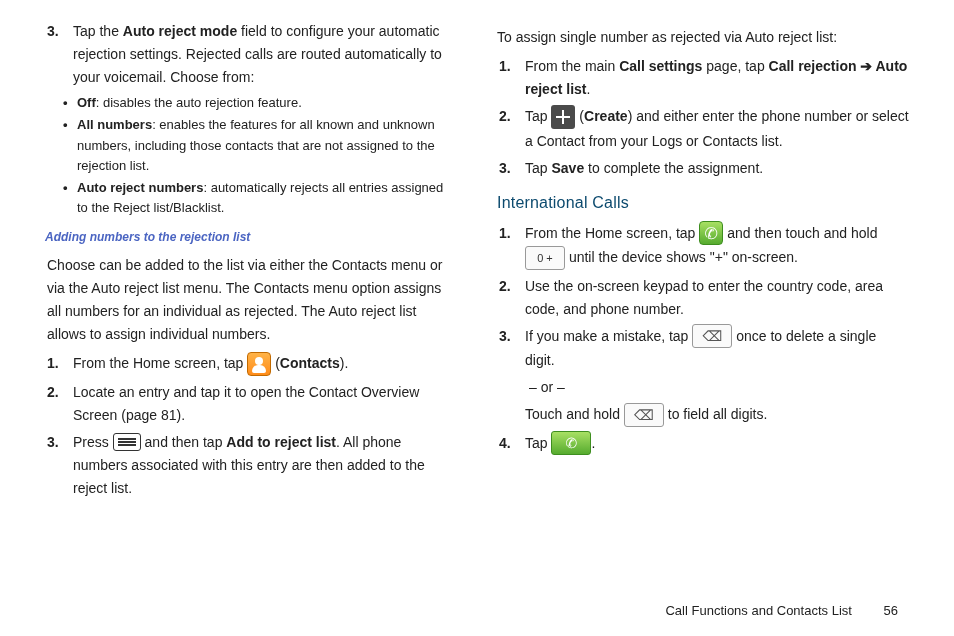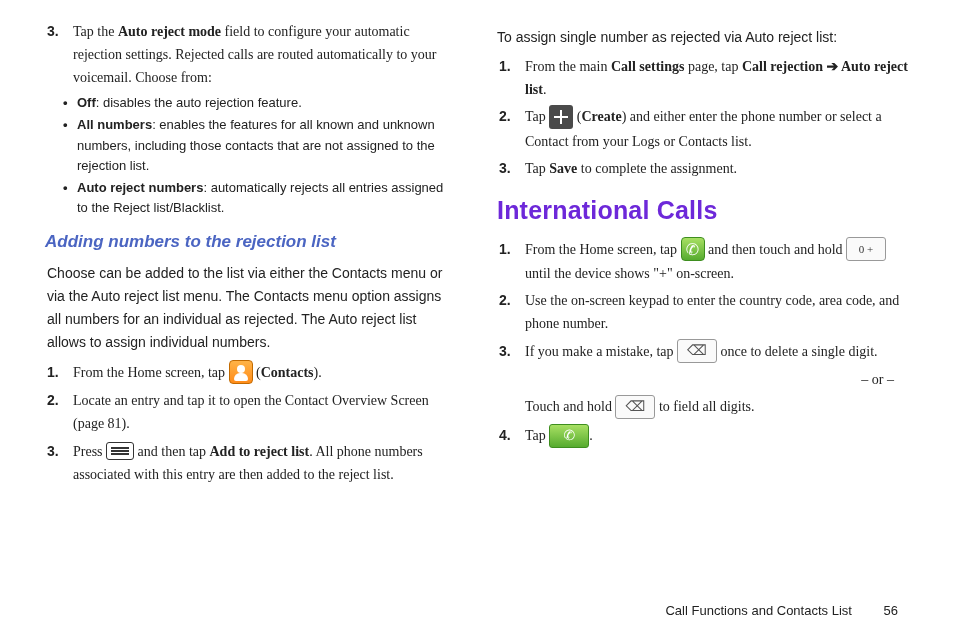"Tap the Auto reject mode" .num-body { font-family: Liberation Serif, serif -> none }
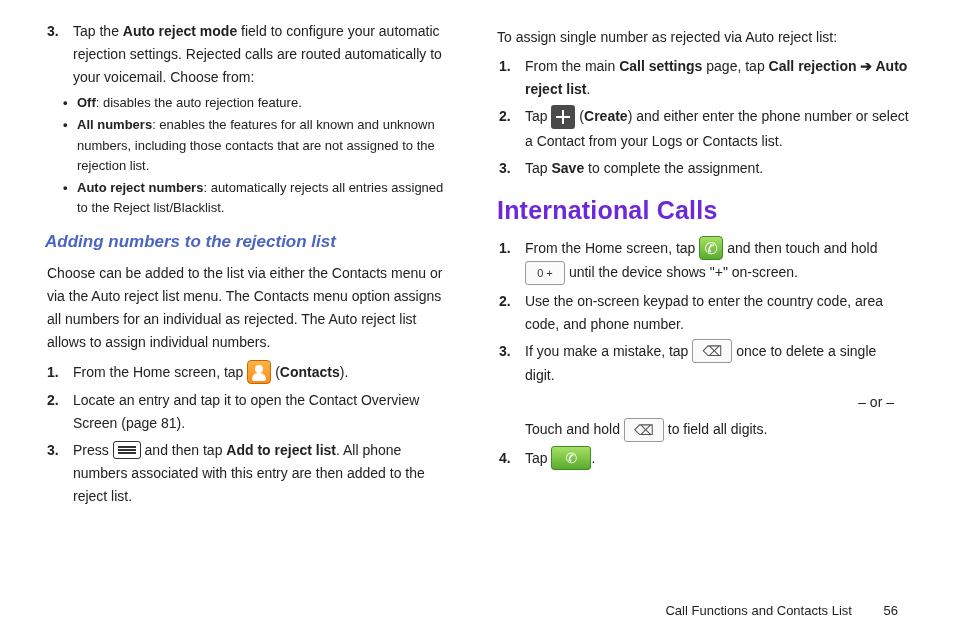"International Calls" .h-section { color: #6d28d9 -> #0c4a6e; font-size: 25px -> 16px; font-weight: bold -> normal }
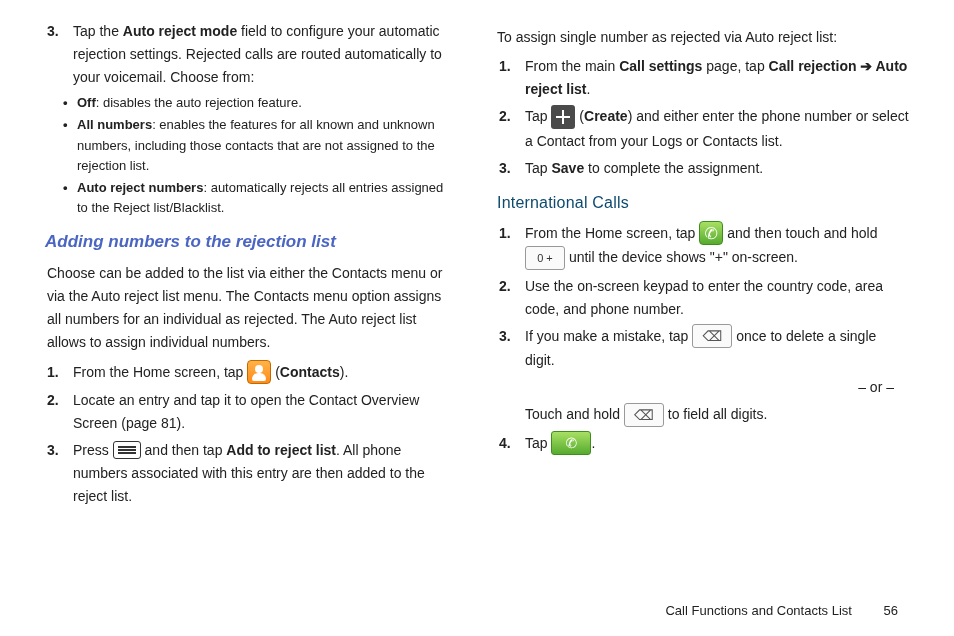"Adding numbers to the rejection" .h-sub { font-size: 17px -> 12px }
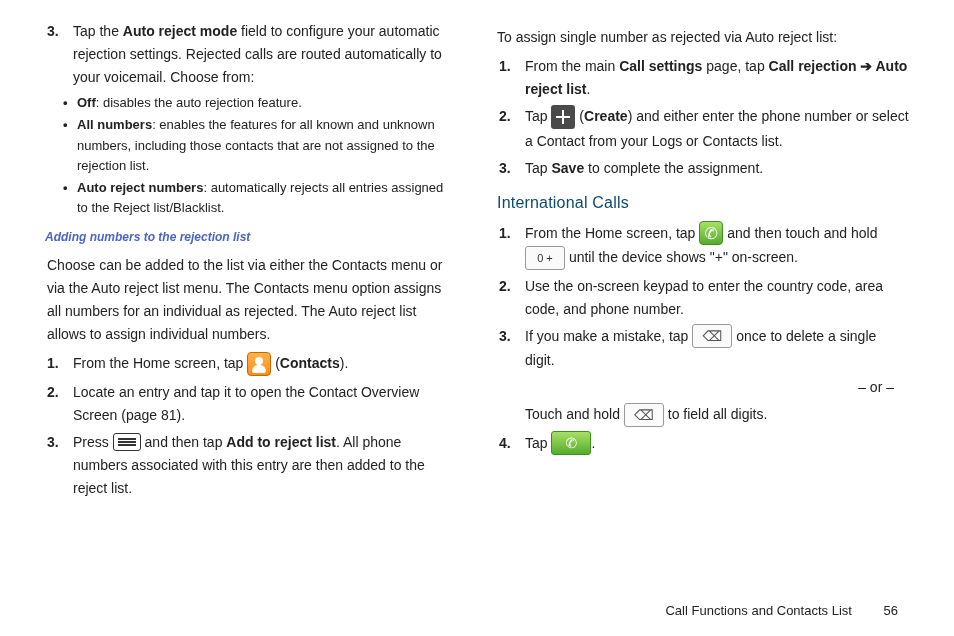"– or –" div { margin: 4px 15px -> 4px 4px; text-align: right -> none }
